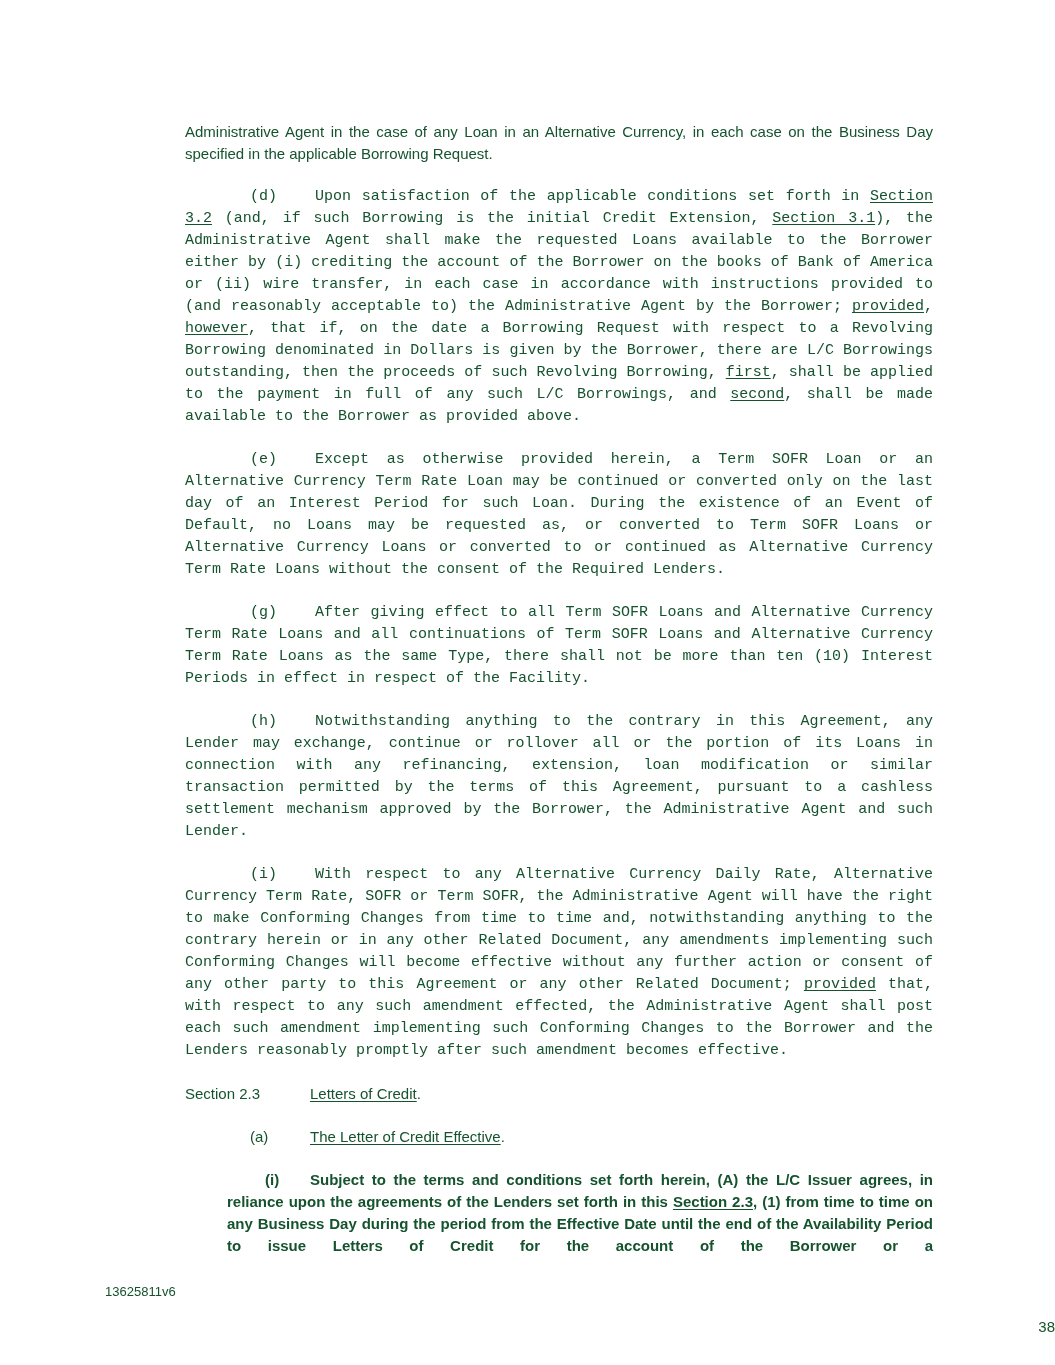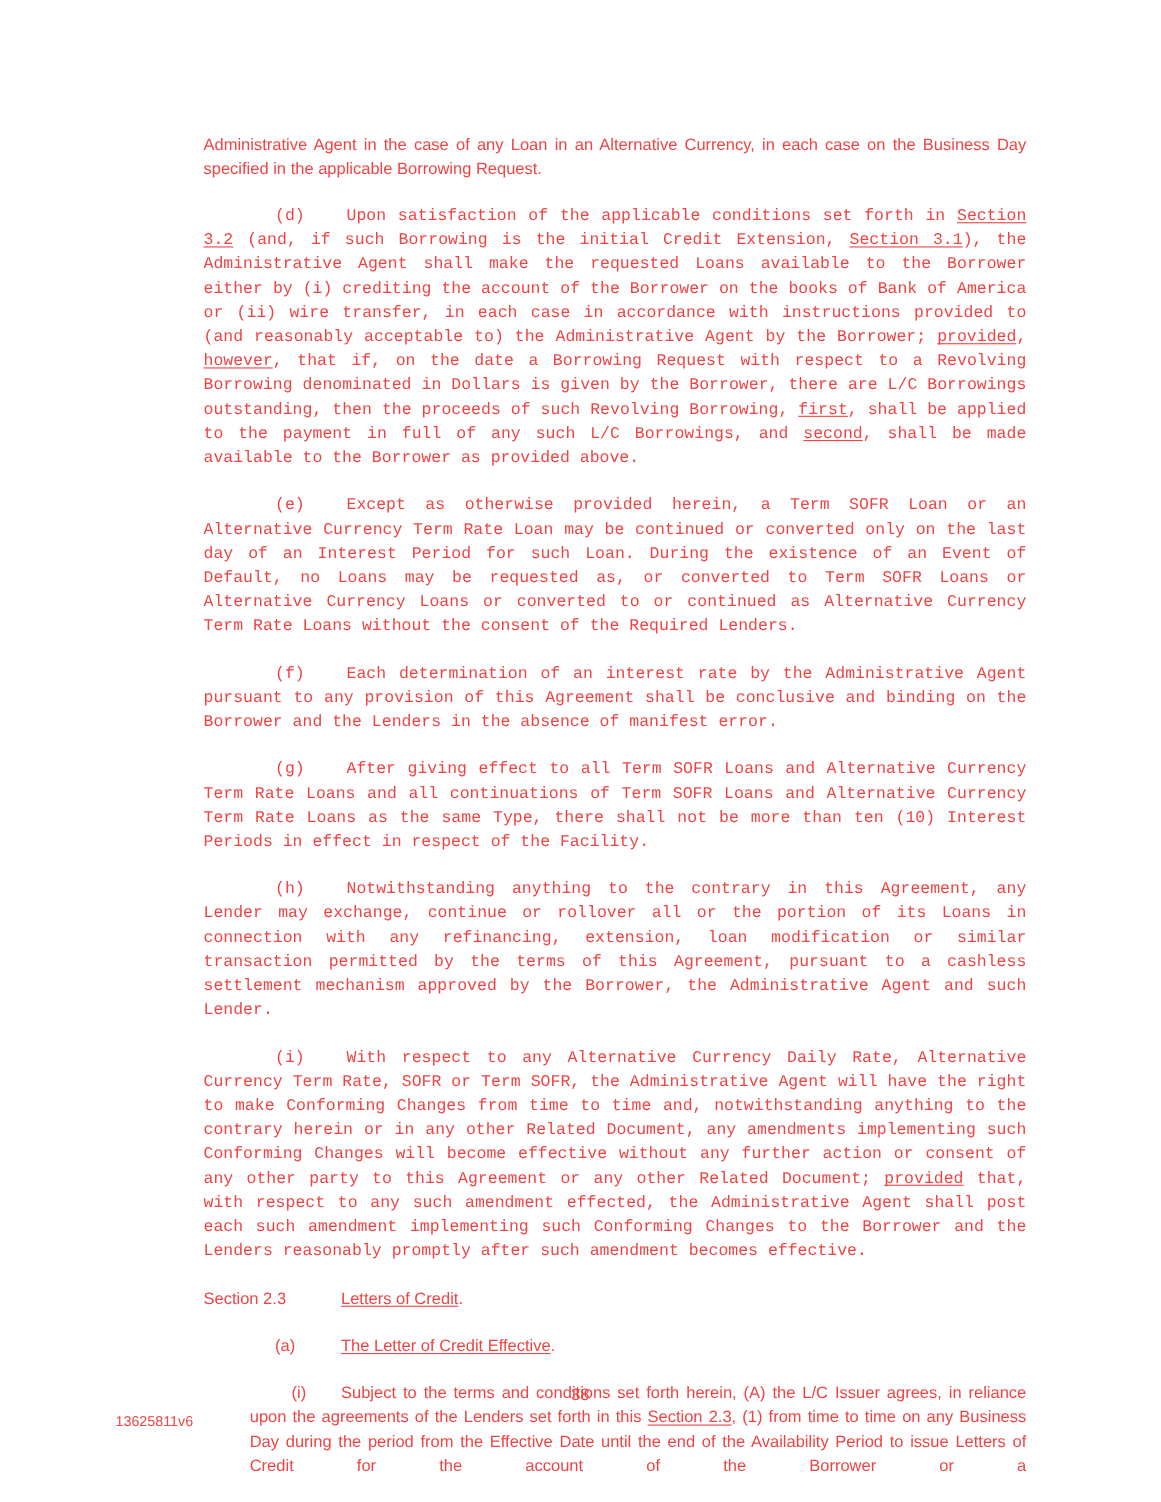"Administrative Agent in the case" .page { color: #ef4444 -> #14532d }
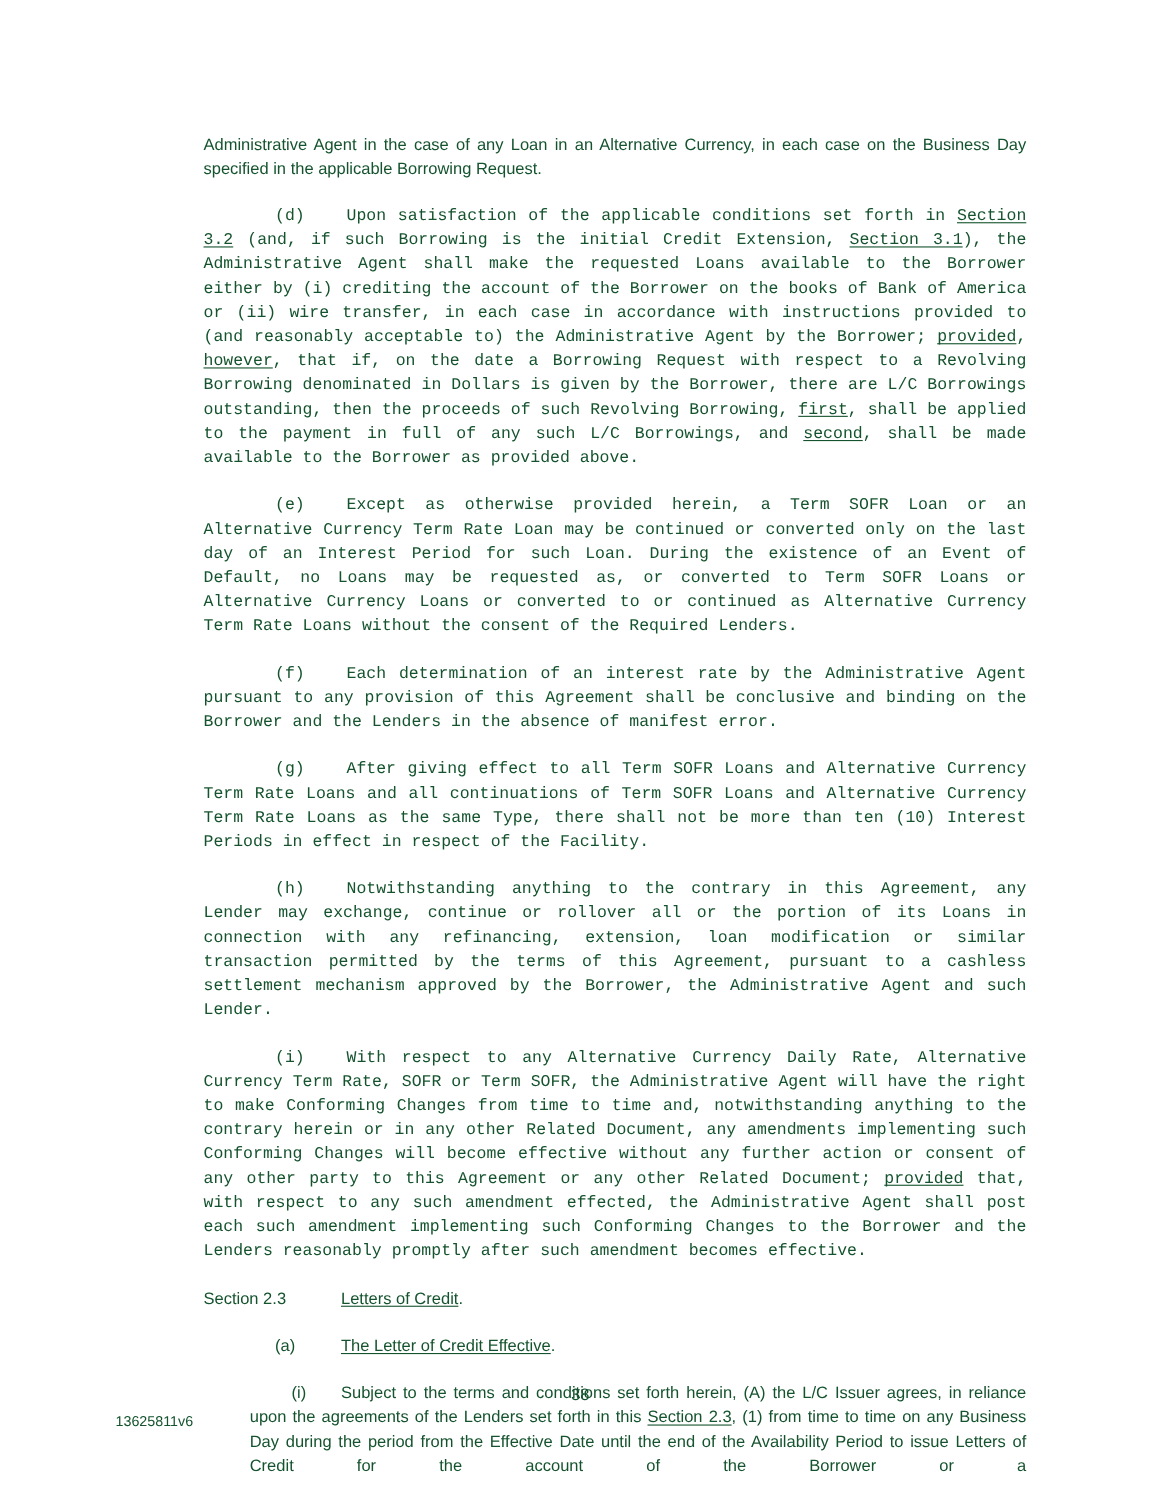"(f) Each determination of an" p.para { html: <p><span>(f)</span><span>Each determination of an interest rate by the Administrative Agent pursuant to any provision of this Agreement shall be conclusive and binding on the Borrower and the Lenders in the absence of manifest error.</span></p> -> none }
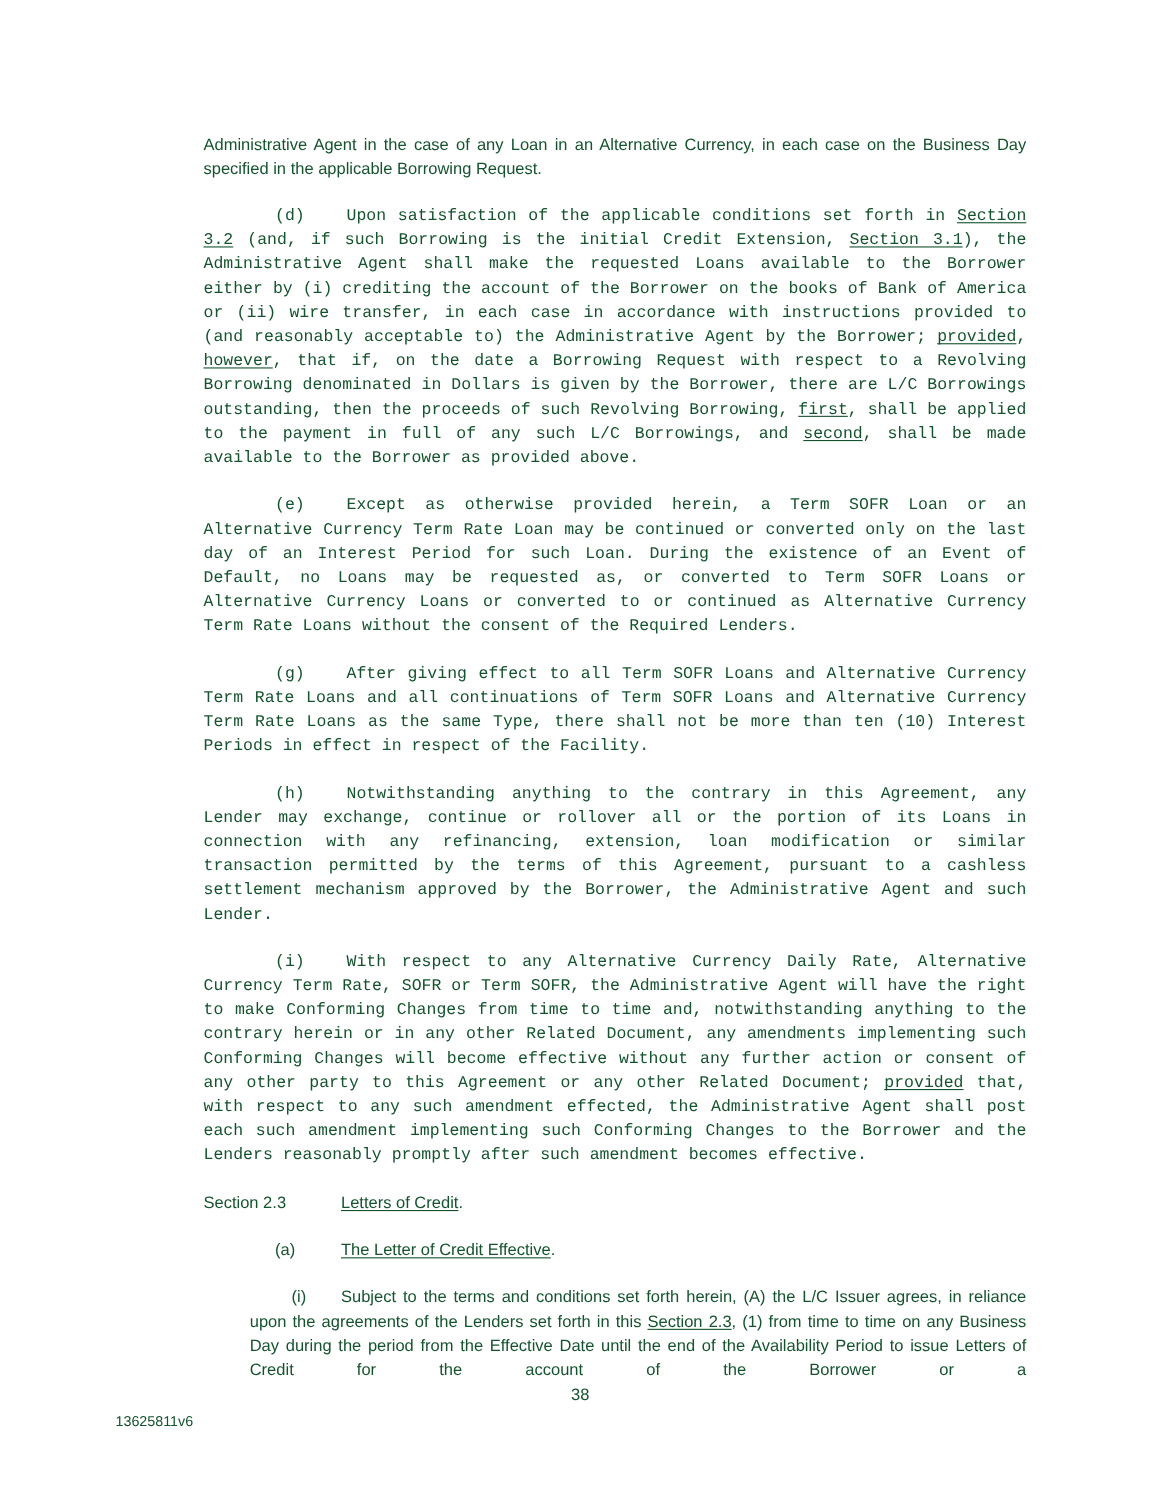"(i) Subject to the terms" .para.justify-last { font-weight: none -> bold }
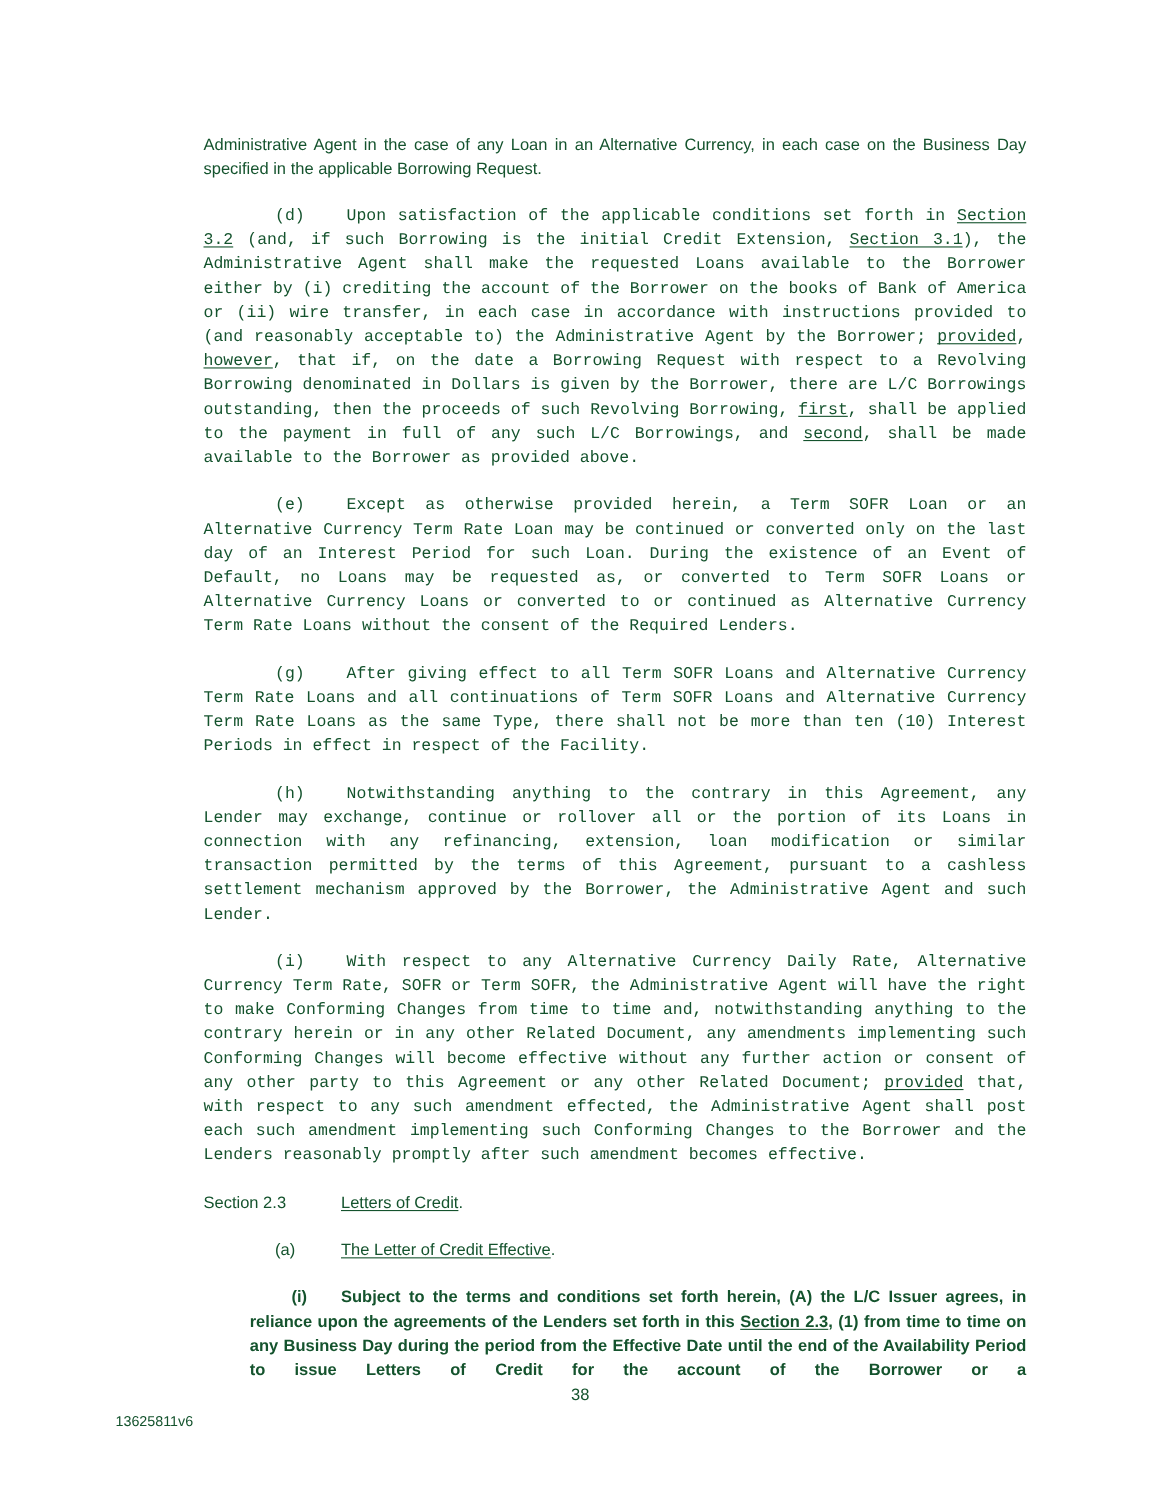"38" .page-number { text-align: center -> right; top: 1258px -> 1316px }
